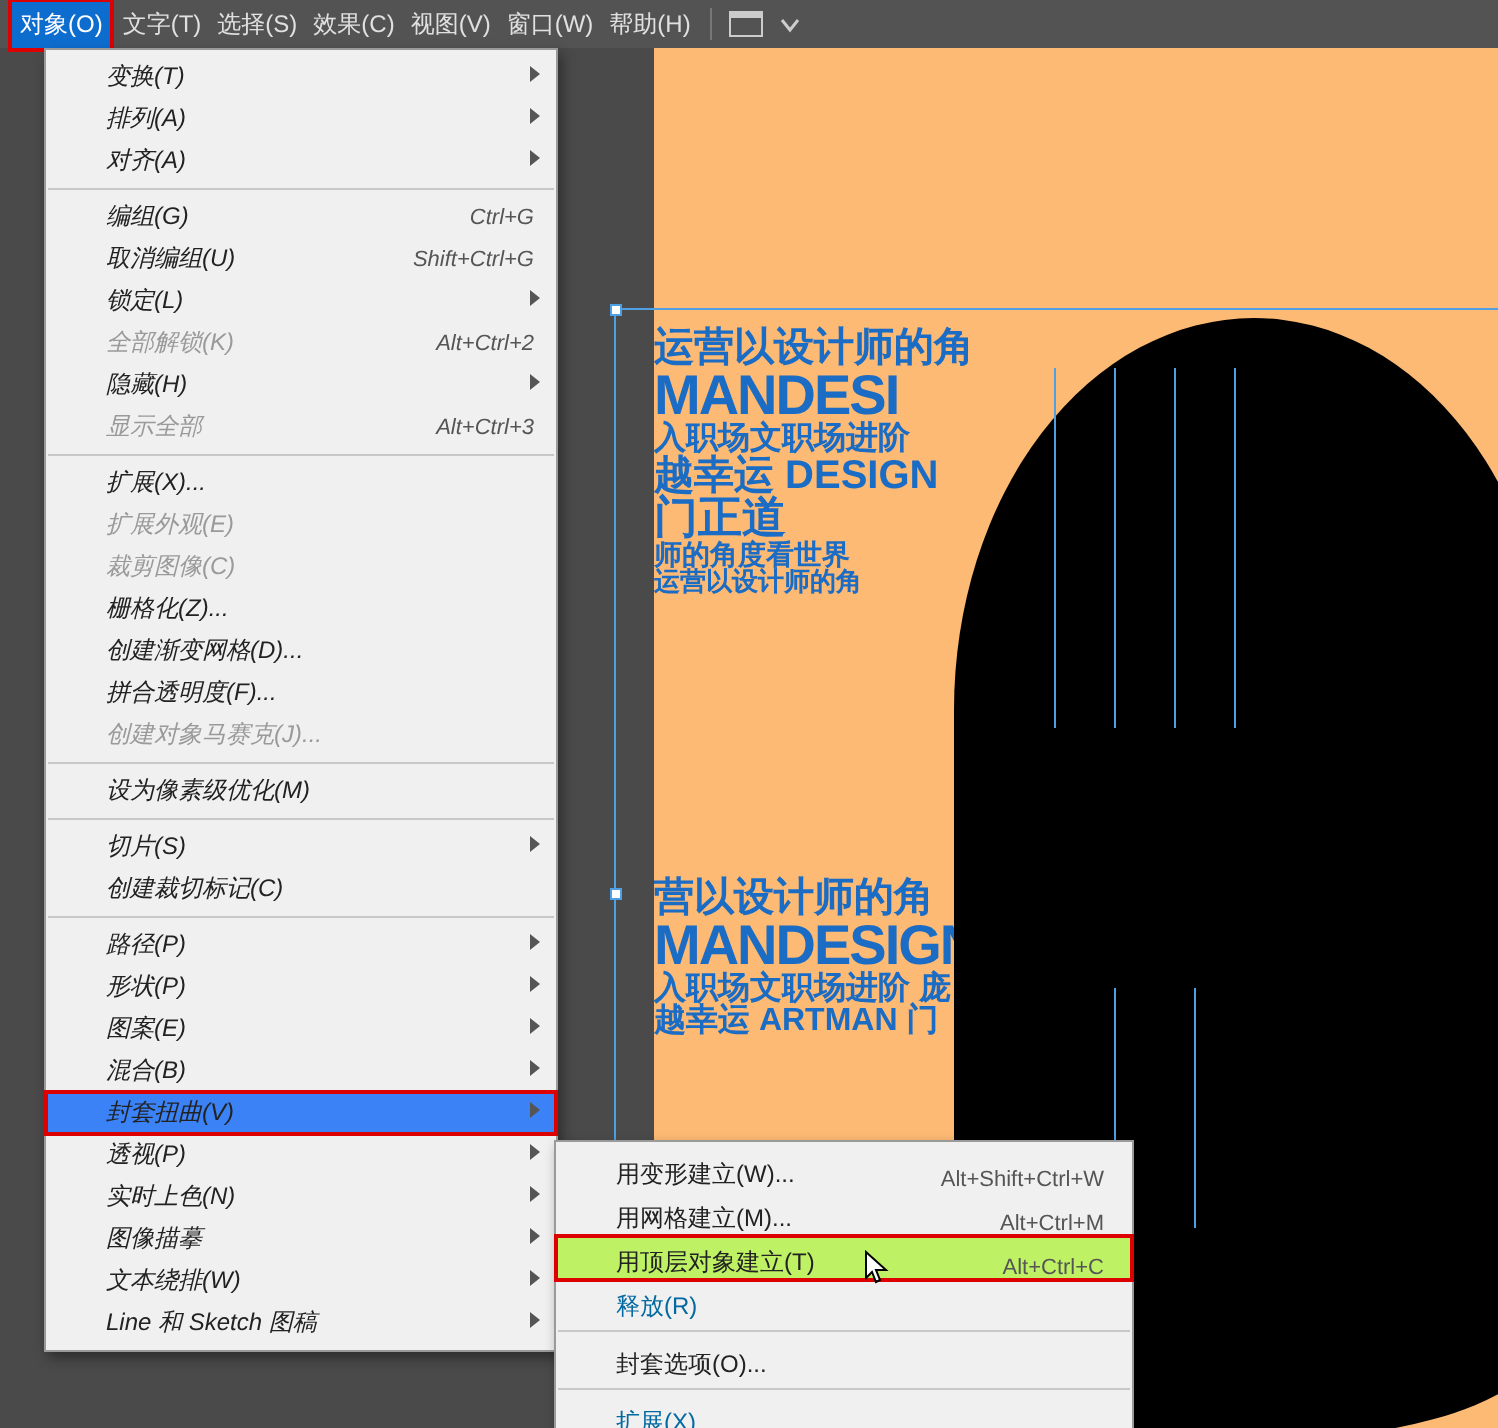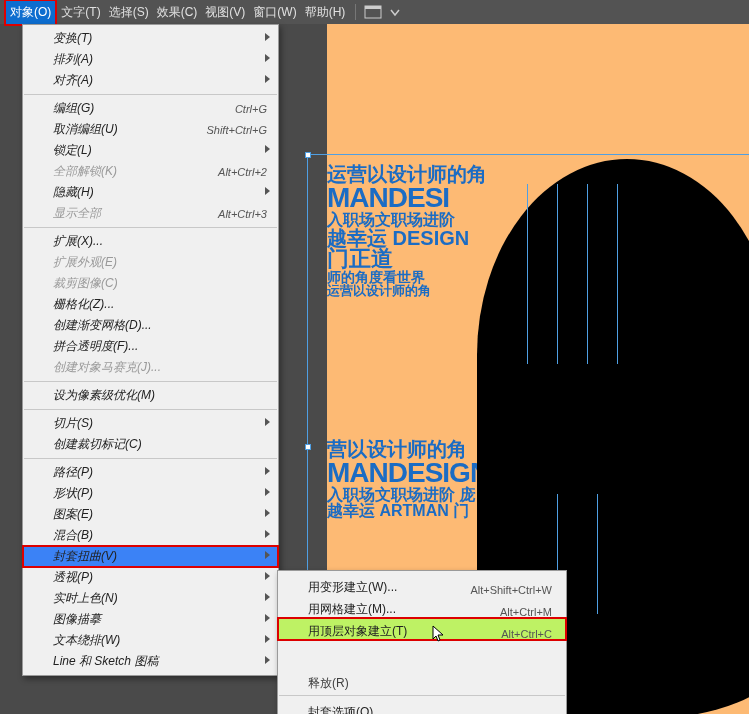"释放(R)" .submenu .row.disabled { color: #404040 -> #0369a1; margin-top: 30px -> none }
